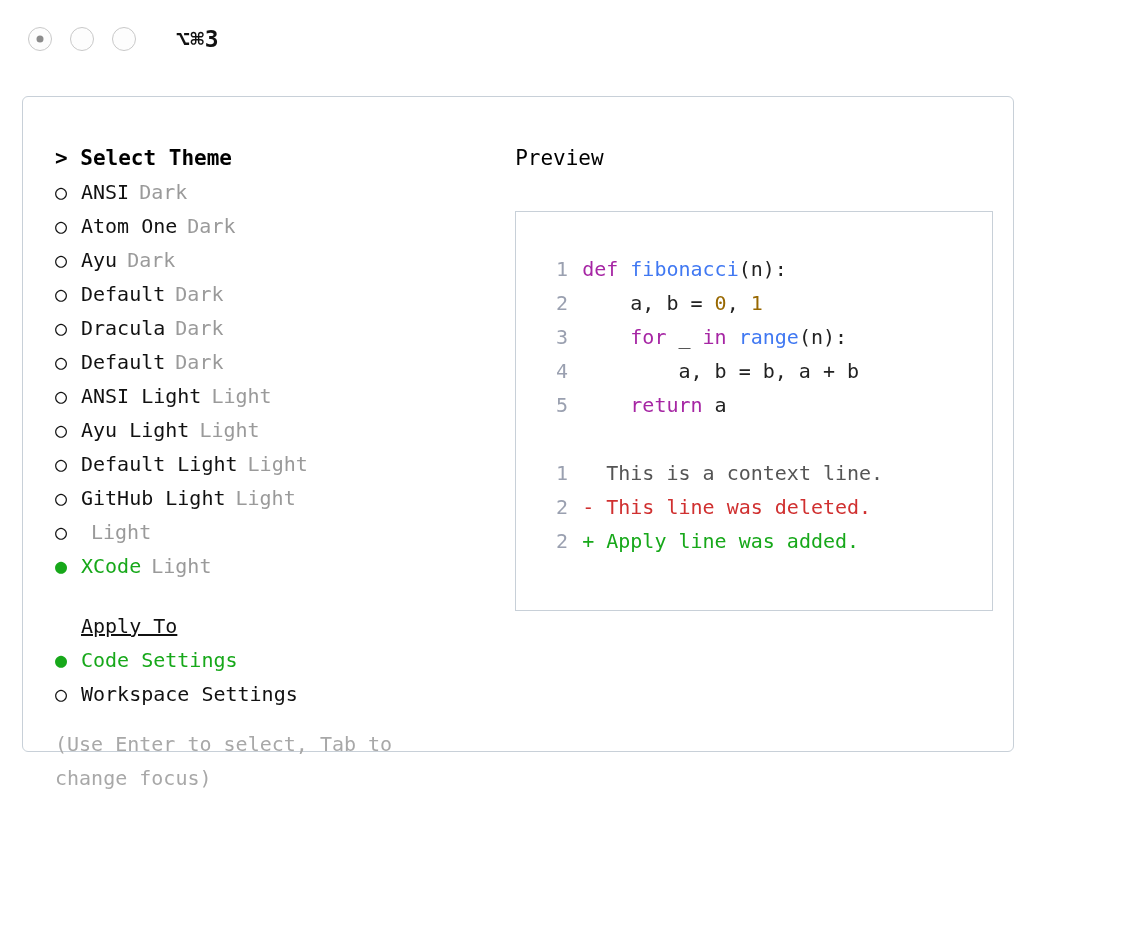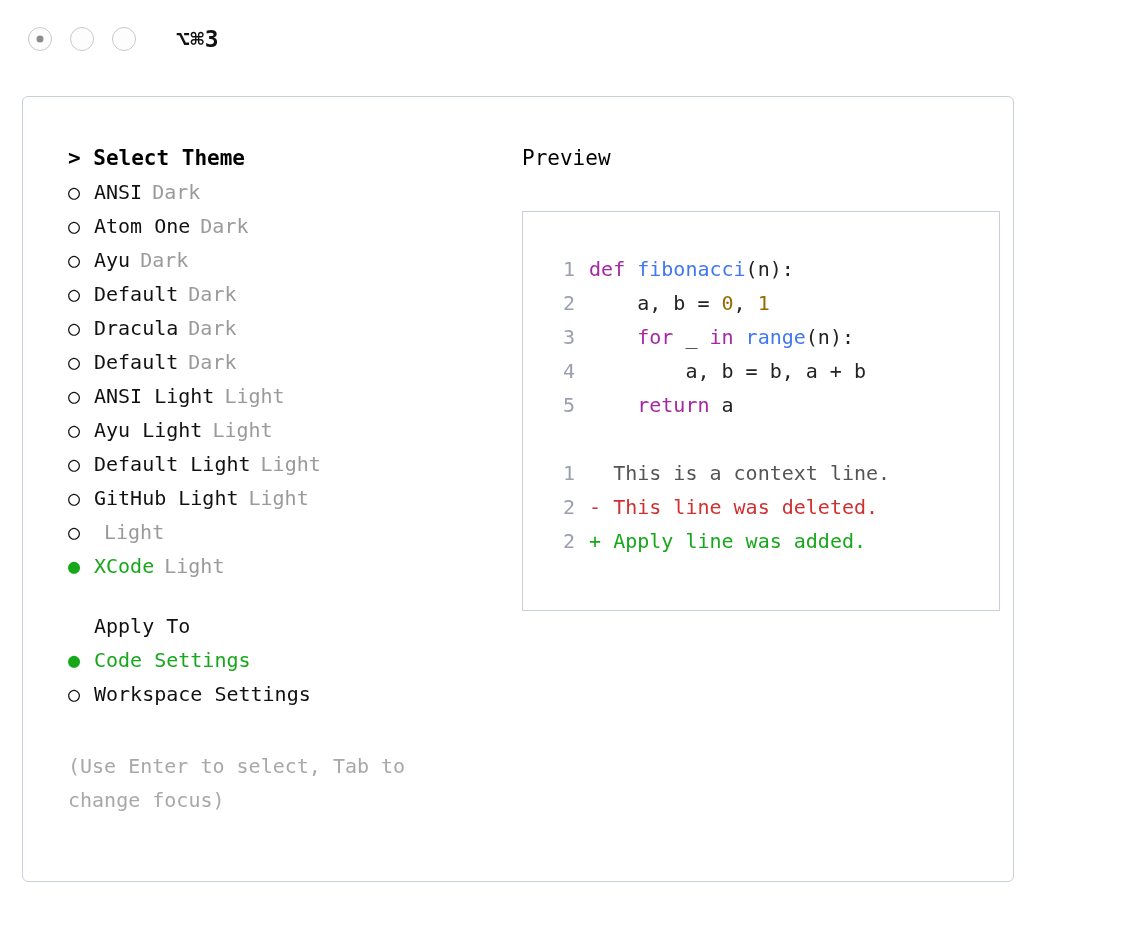"> Select Theme" .panel { height: 786px -> 656px; padding-left: 13px -> none }
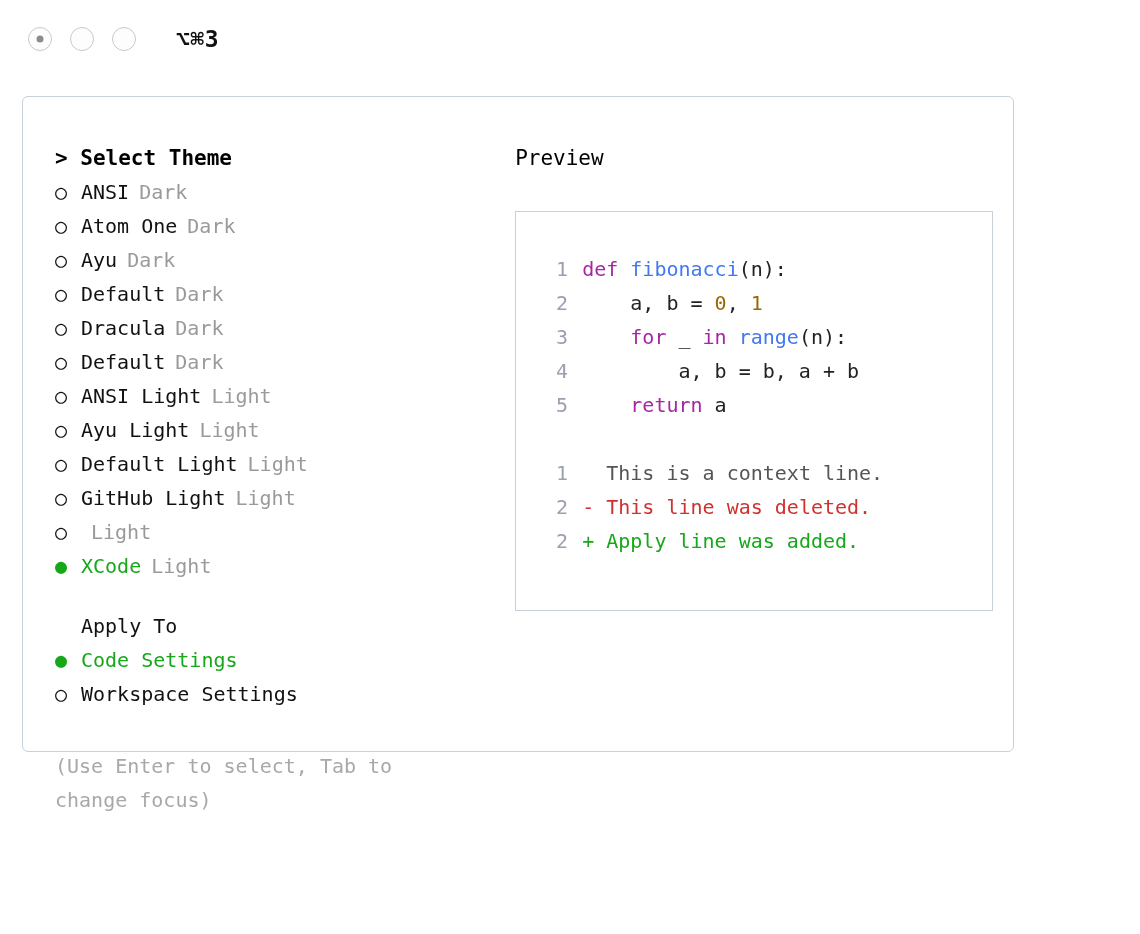"Apply To" .section-label { text-decoration: none -> underline }
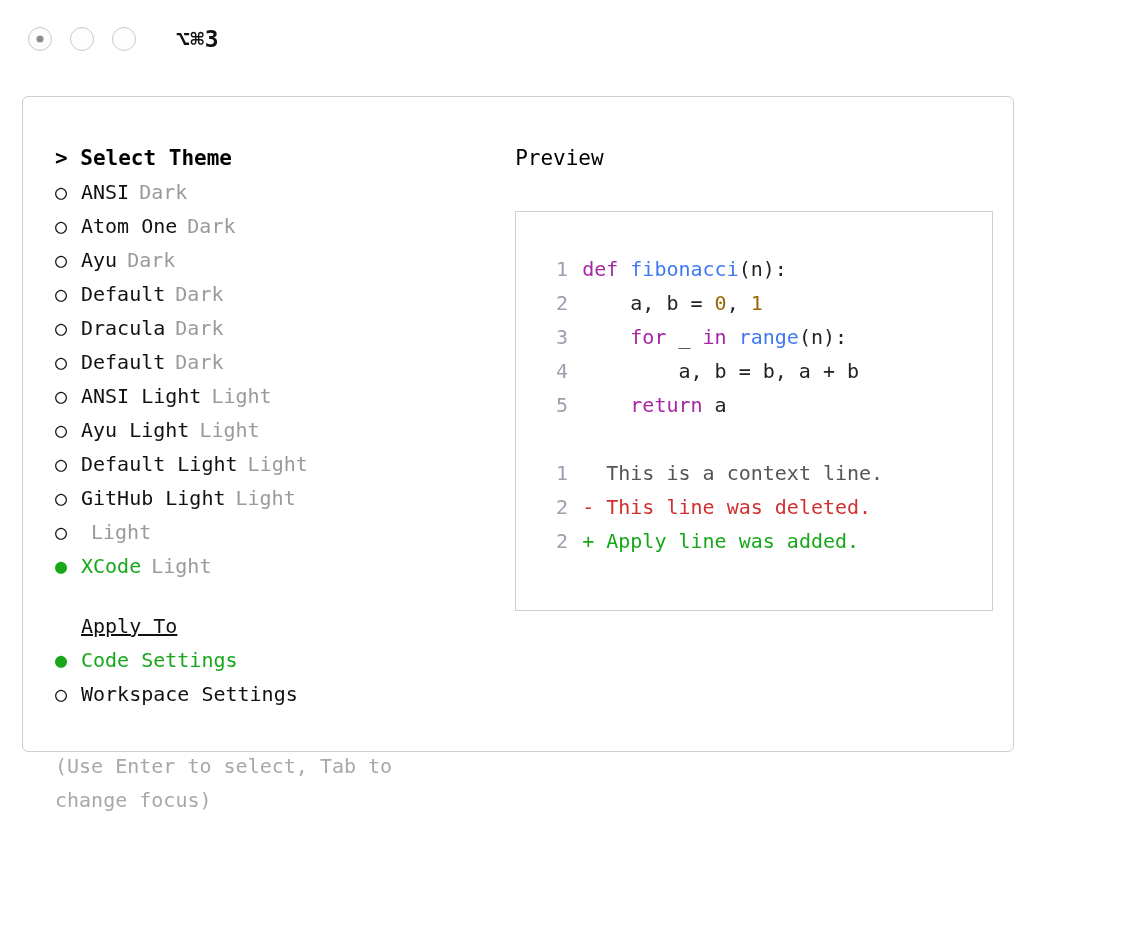"(Use Enter to select, Tab" .hint { margin-top: 38px -> 16px }
